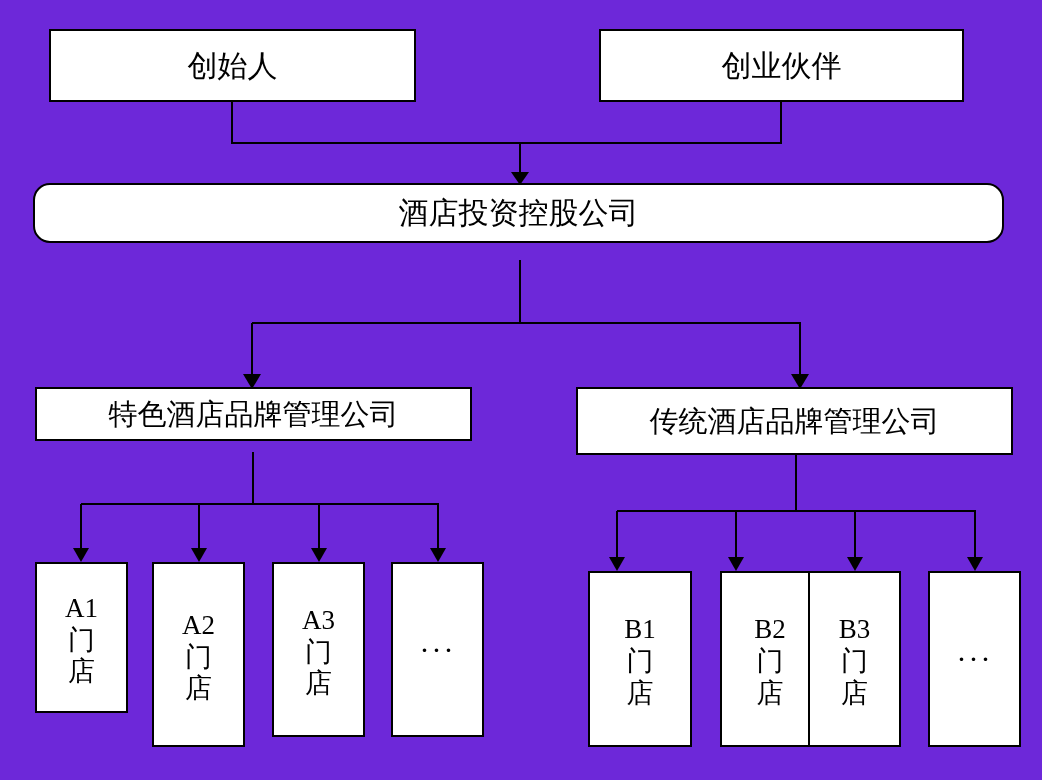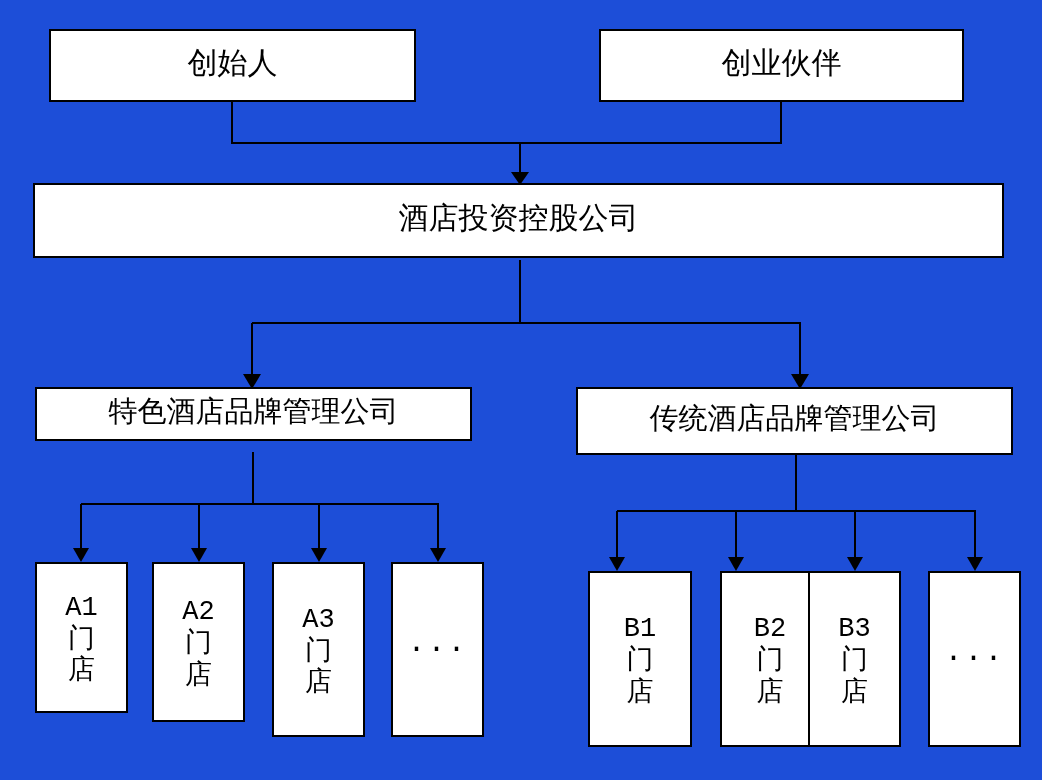"创始人" #canvas { background: #1d4ed8 -> #6d28d9; font-family: Liberation Mono, monospace -> Liberation Serif, serif }
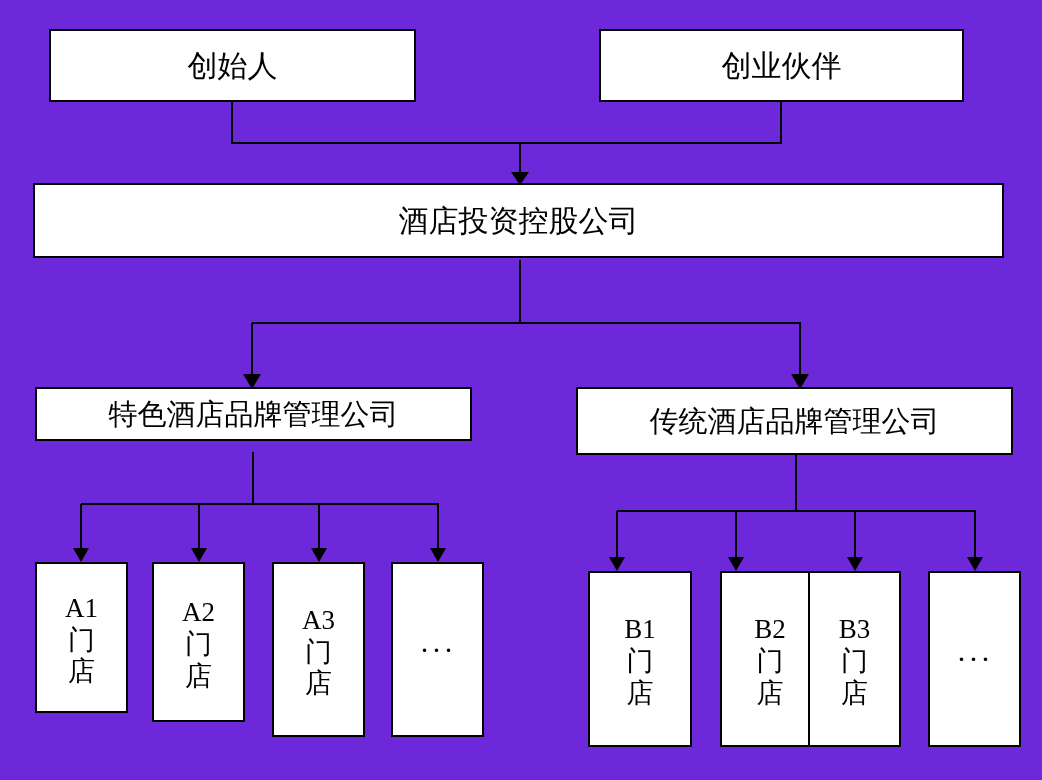"酒店投资控股公司" div.node { border-radius: none -> 17px; height: 75px -> 60px }
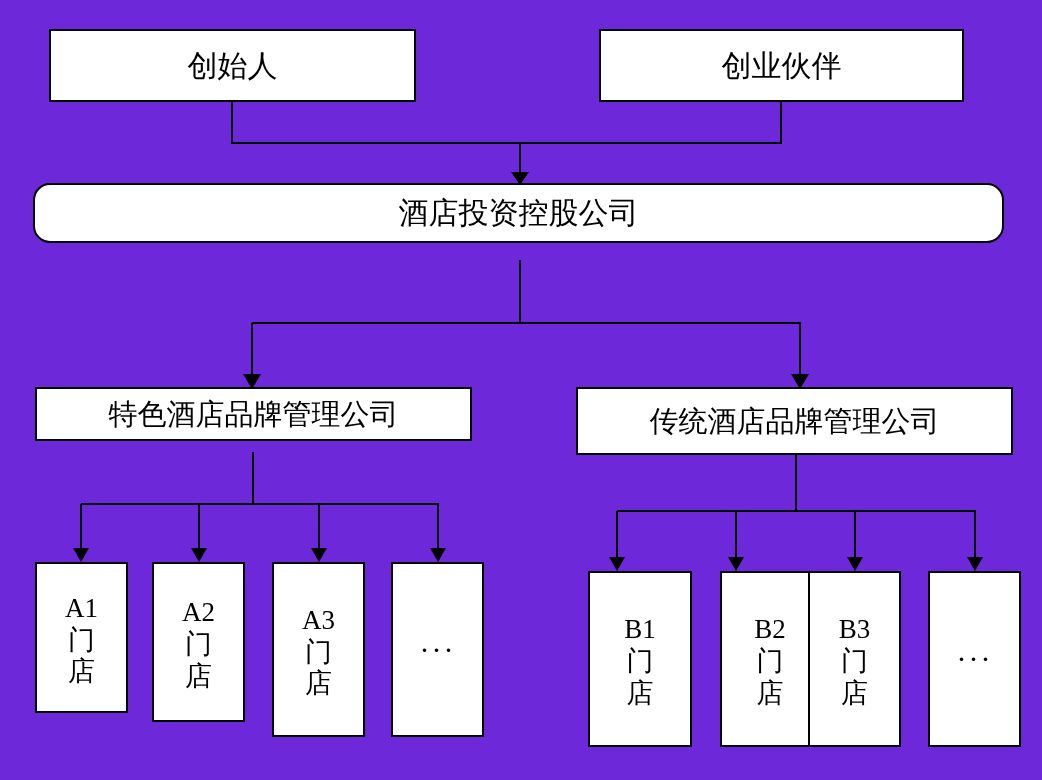"A2" div.node { height: 160px -> 185px }
